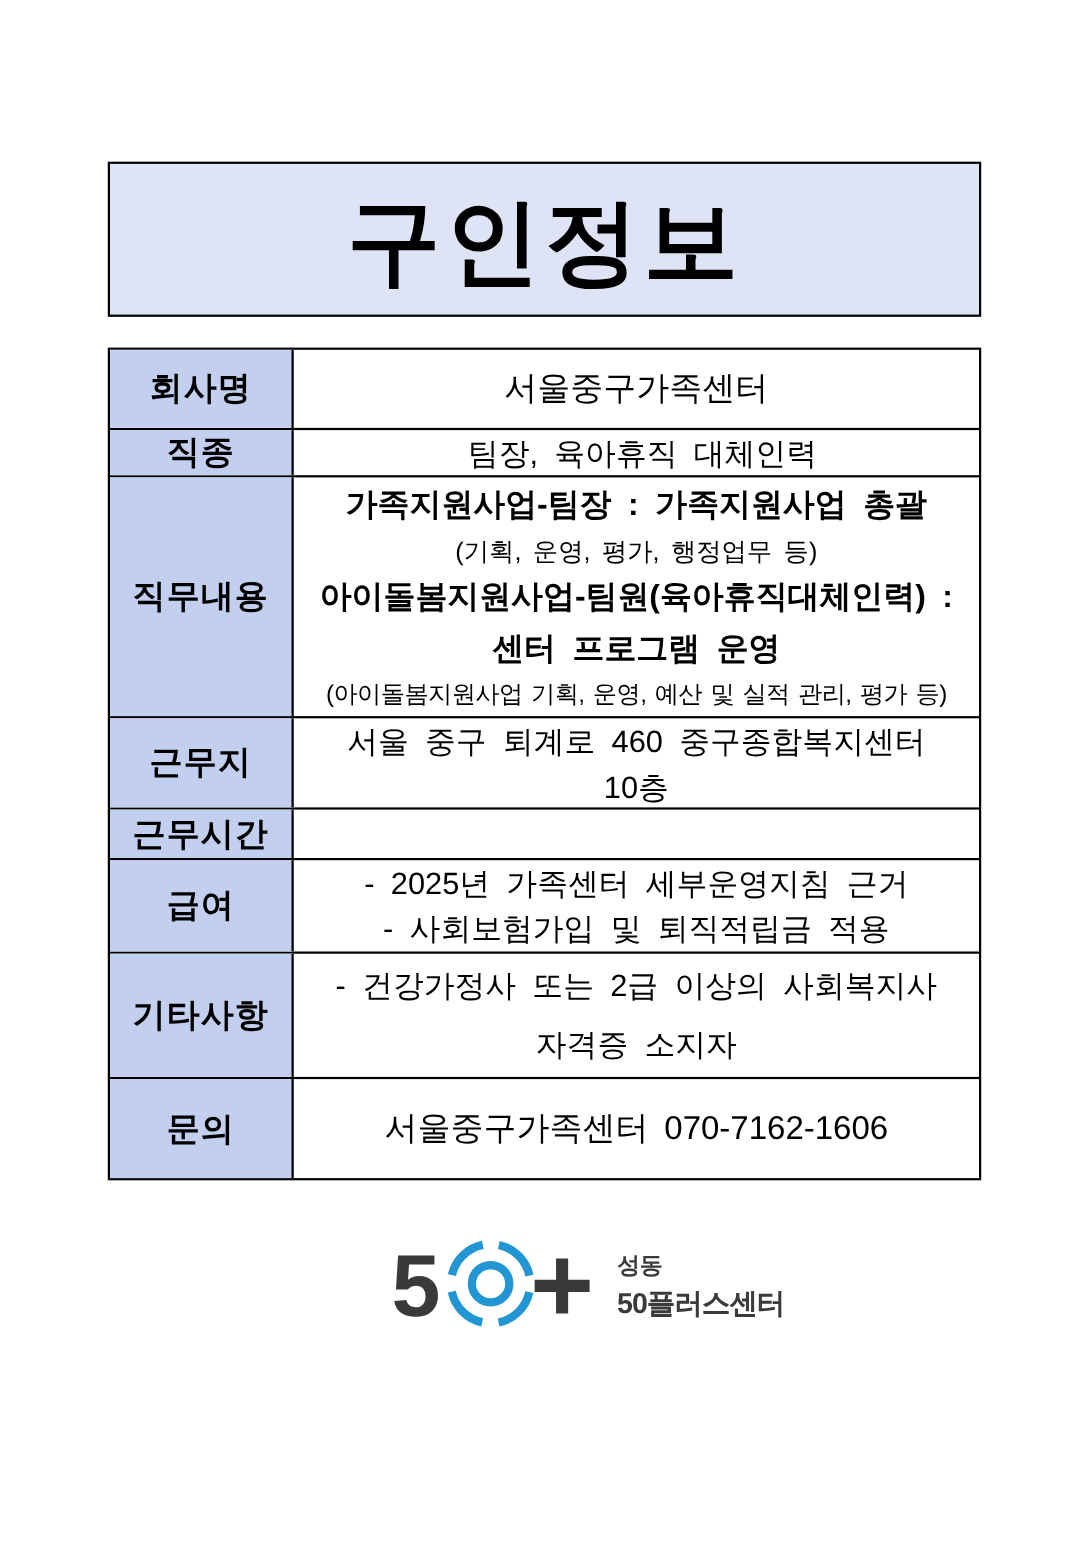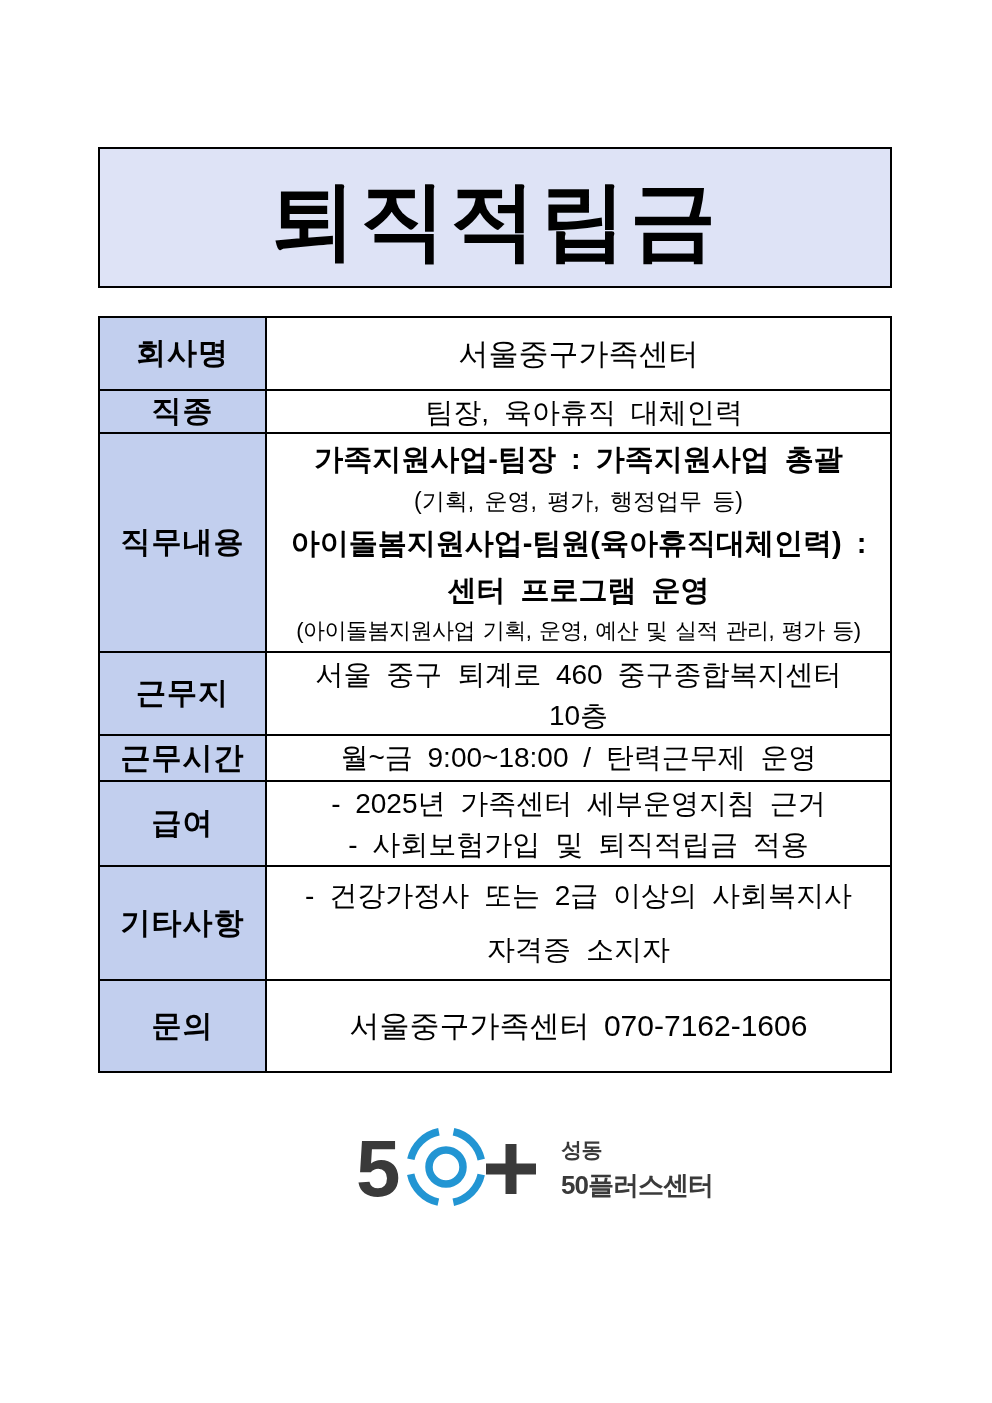"퇴직적립금" div.title { text: 퇴직적립금 -> 구인정보 }
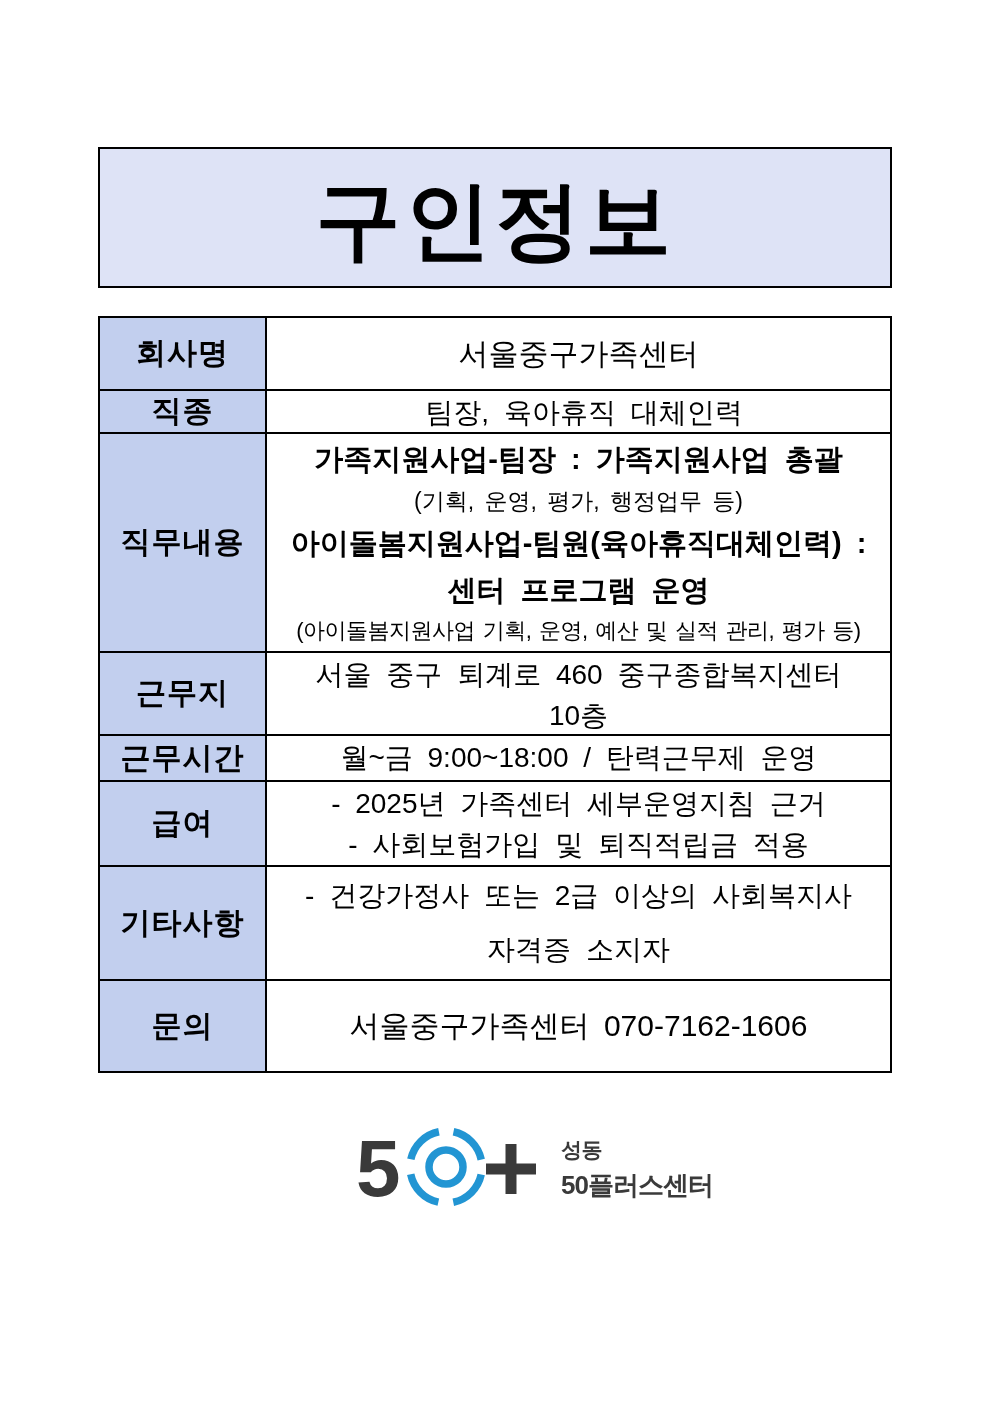"월~금 9:00~18:00 / 탄력근무제 운영" div.tvalue { html: <div> <div>월~금 9:00~18:00 / 탄력근무제 운영</div> </div> -> none }
